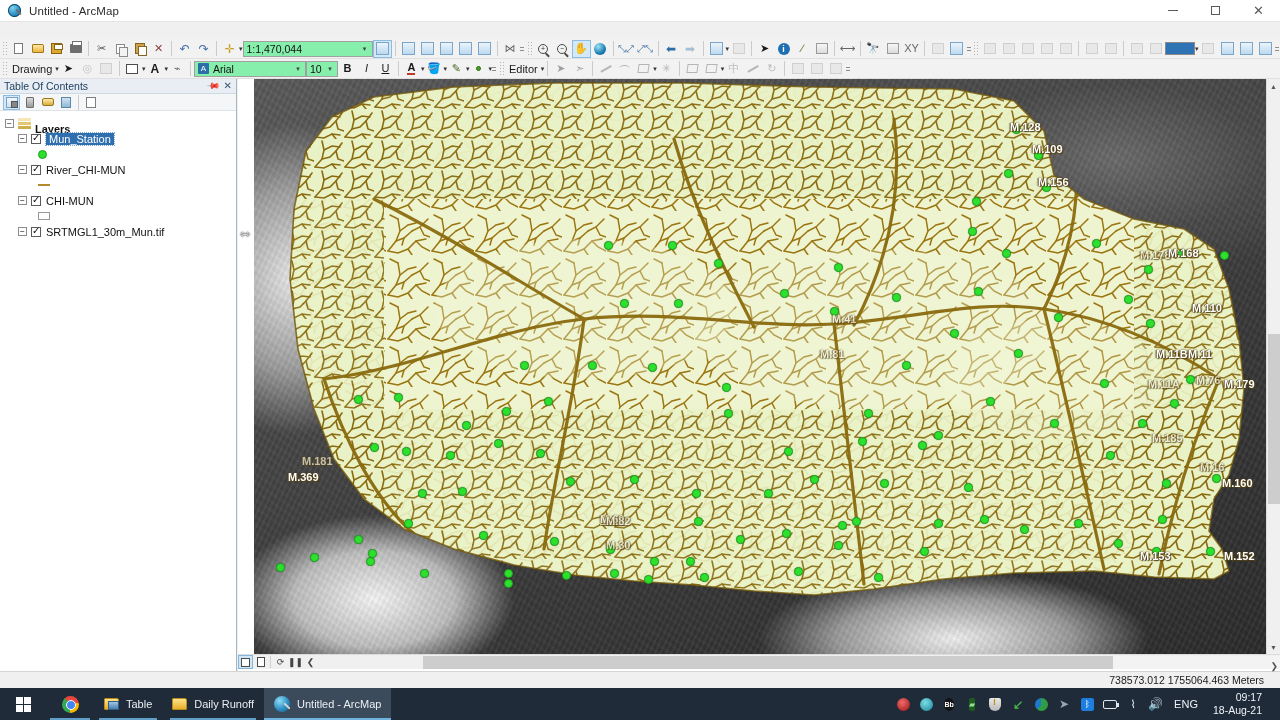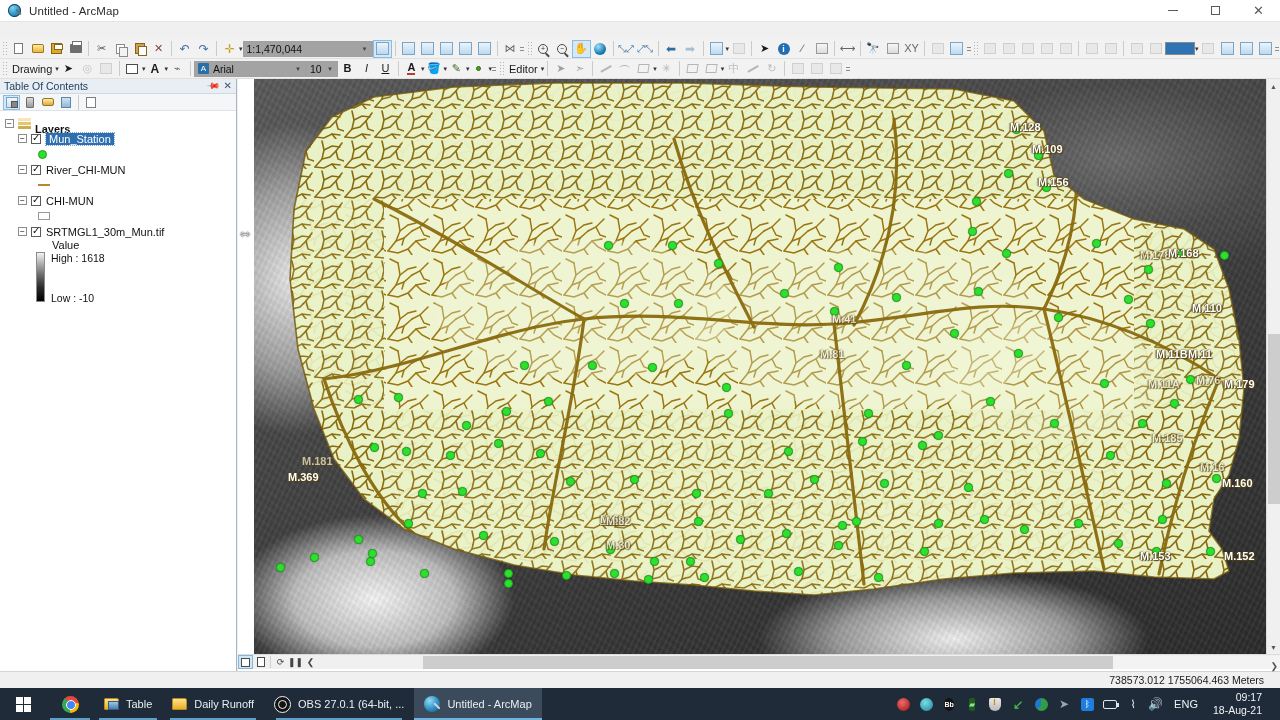"1:1,470,044" .combo { background: #a3a3a3 -> #86efac }
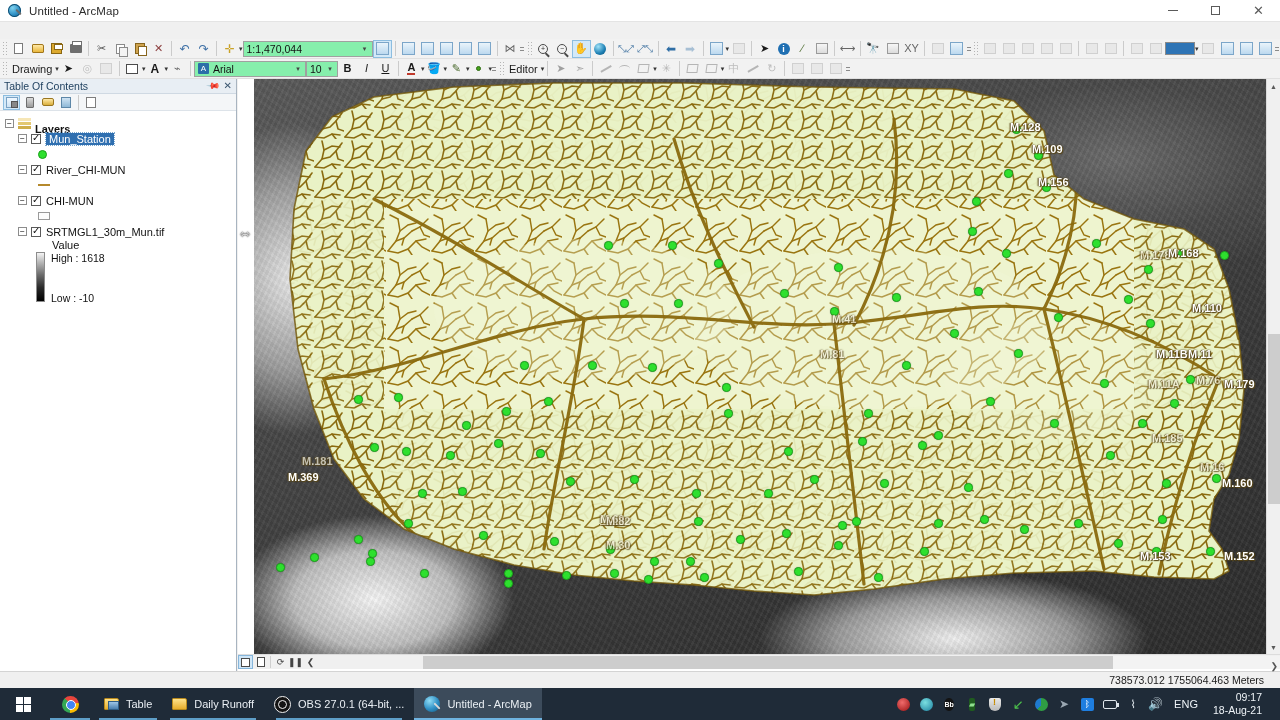"Value" div.rasterlegend { html: <div> <div>Value</div> <div> <div></div> <div> <span>High : 1618</span> <span>Low : -10</span> </div> </div> </div> -> none }
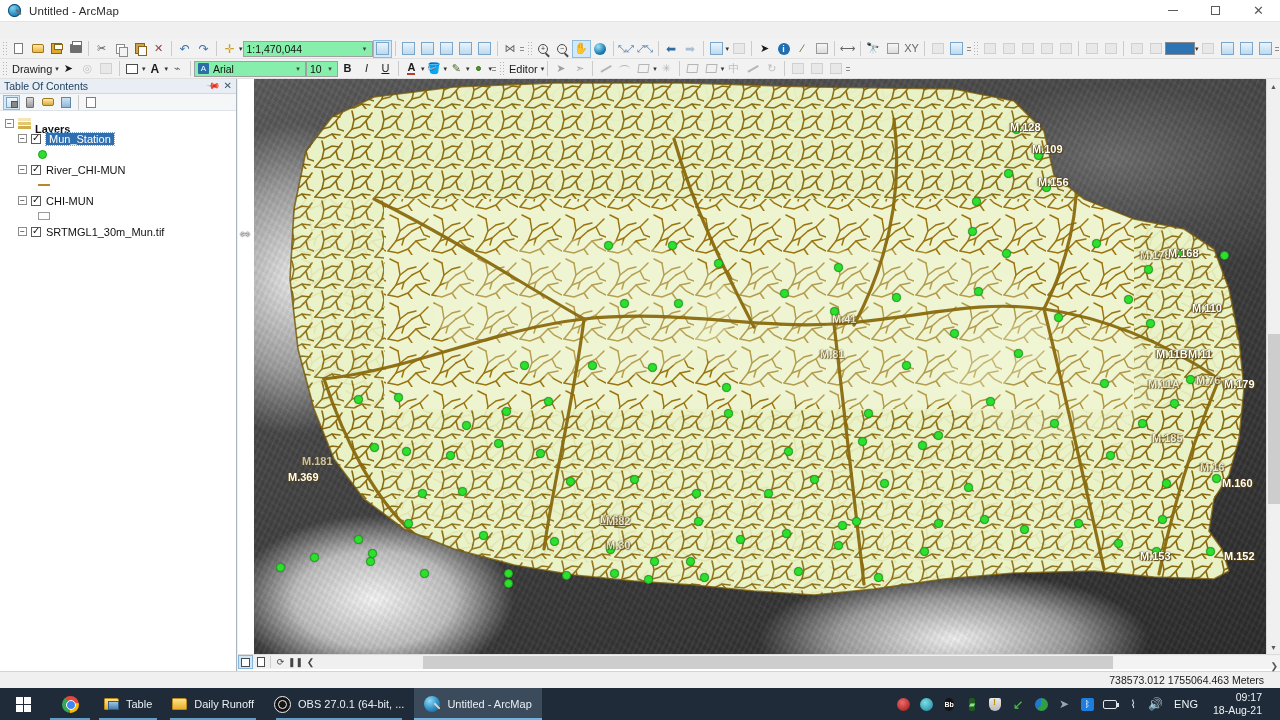"OBS 27.0.1 (64-bit, ..." div.tb-app { html: <div> <div></div> <div>OBS 27.0.1 (64-bit, ...</div> </div> -> none }
